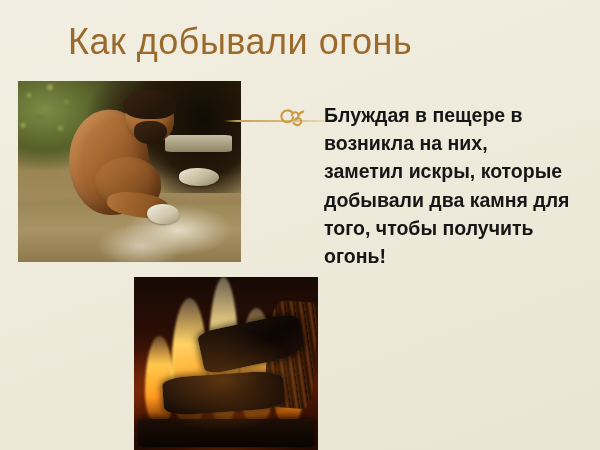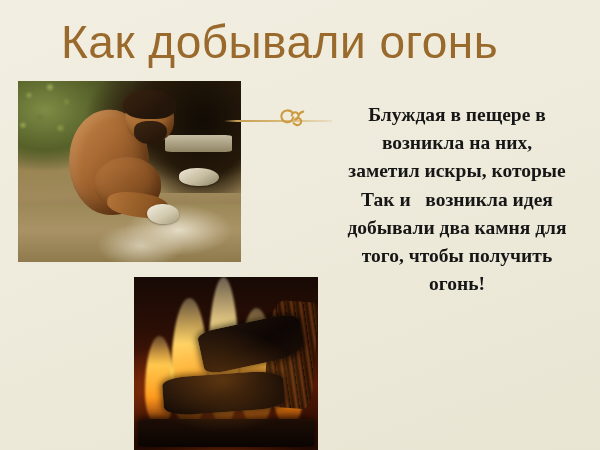"Как добывали огонь" #slide-title { font-size: 46px -> 36px; left: 61px -> 68px }
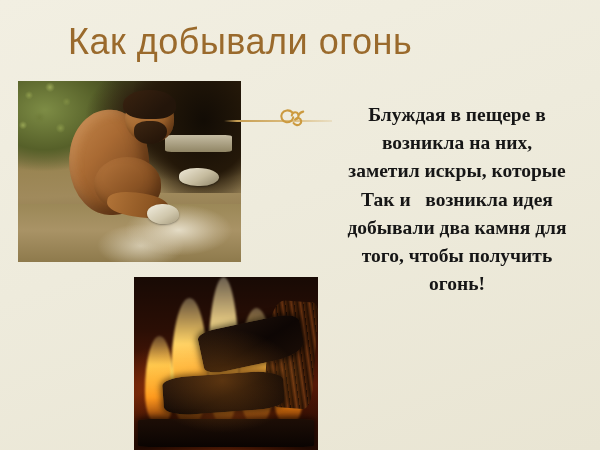"Блуждая в пещере в" #body-text { font-family: Liberation Serif, serif -> Liberation Sans, sans-serif; text-align: center -> none }
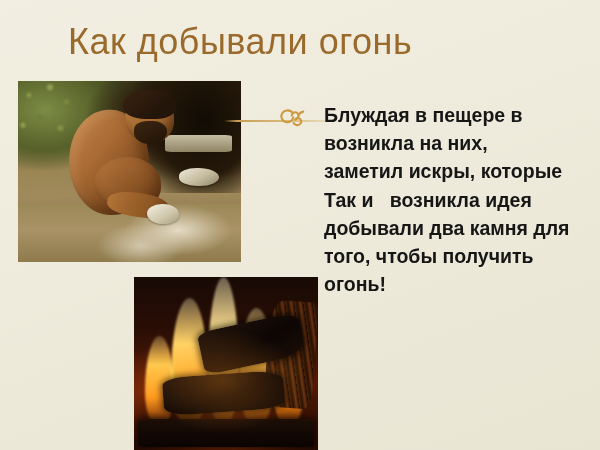"Так и возникла идея" span.tline { html: <span>Так и возникла идея</span> -> none }
